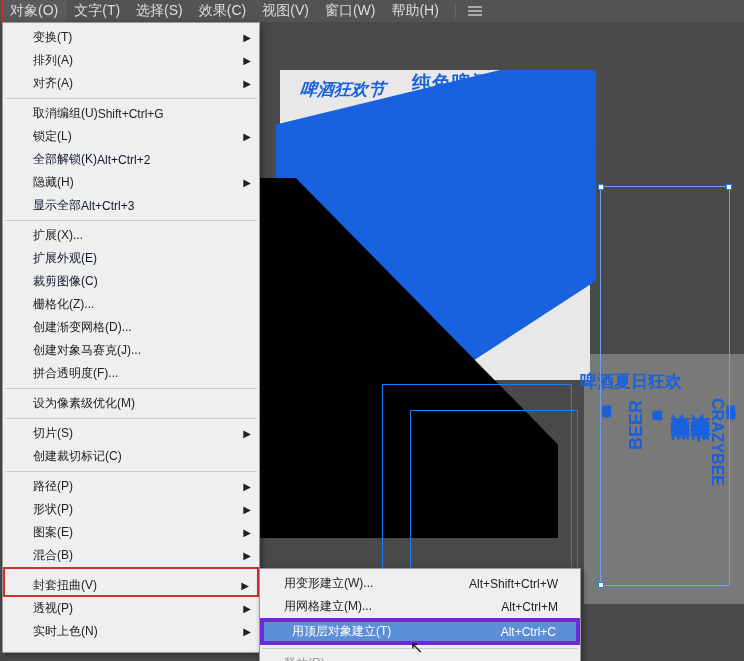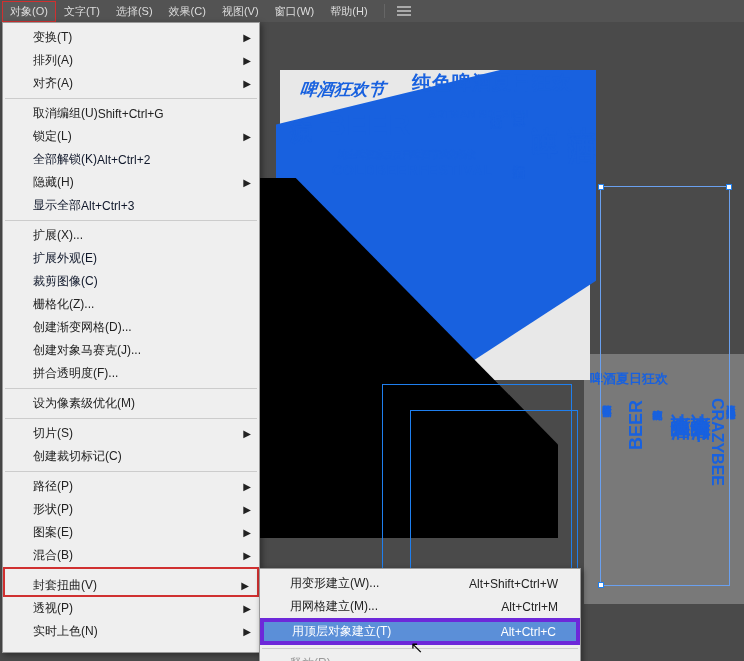"对象(O)" .menu-item { font-size: 11px -> 14px }
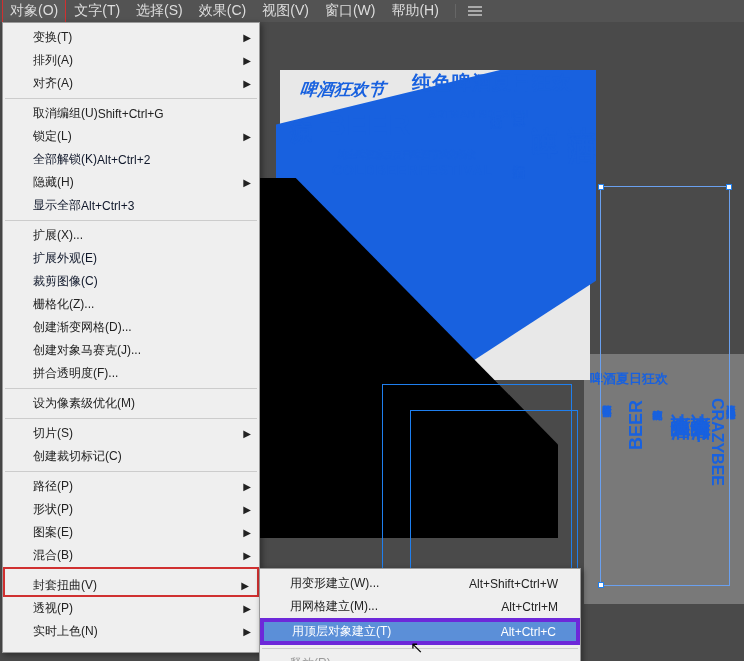"啤酒夏日狂欢" .r-head { font-size: 13px -> 17px; left: 330px -> 320px }
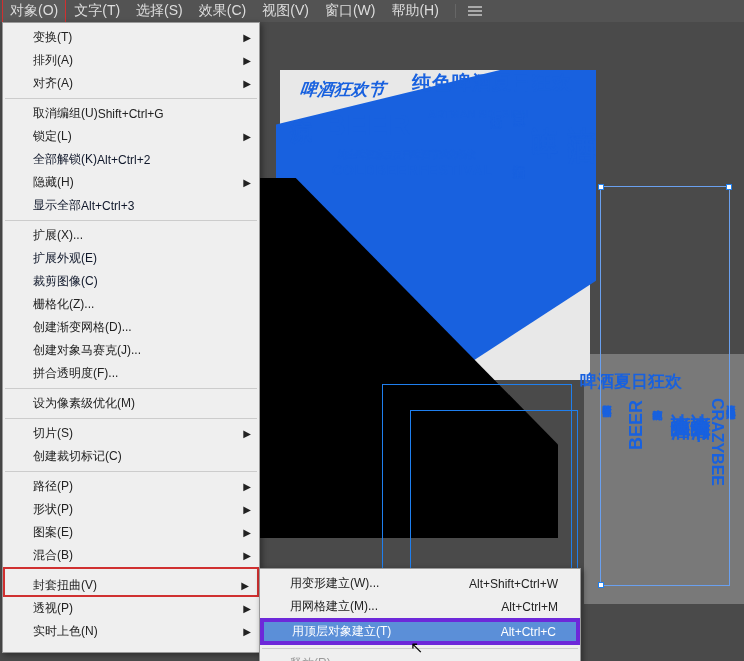"用变形建立(W)..." .sub-row { padding: 3px 22px 3px 30px -> 3px 22px 3px 24px }
